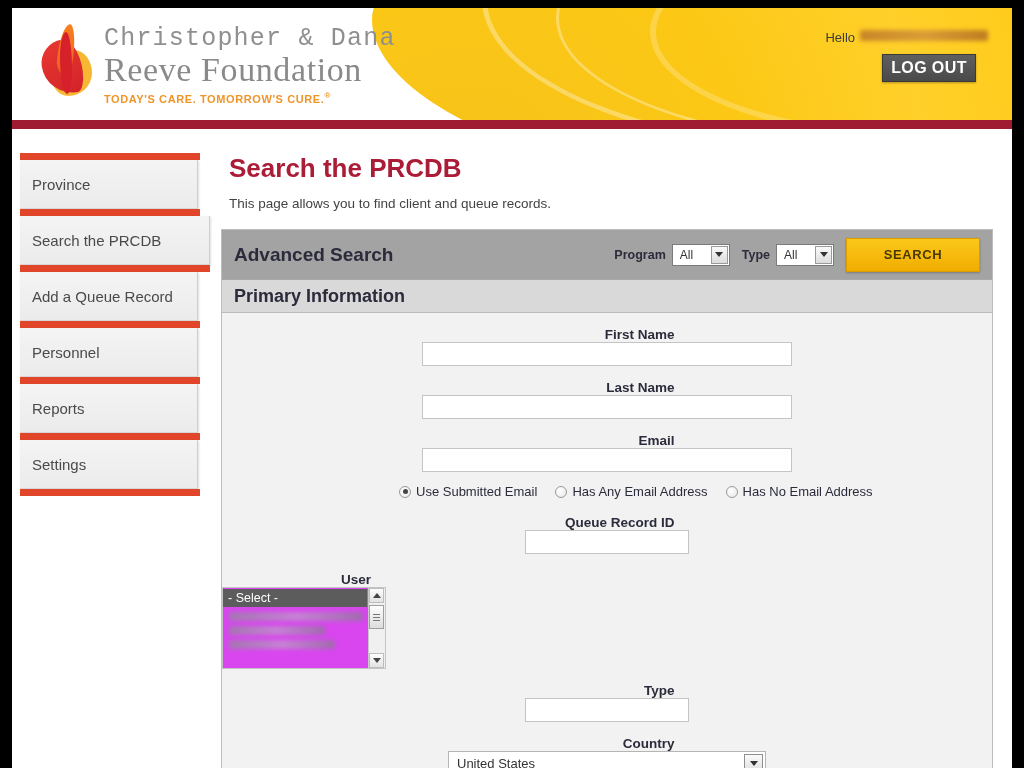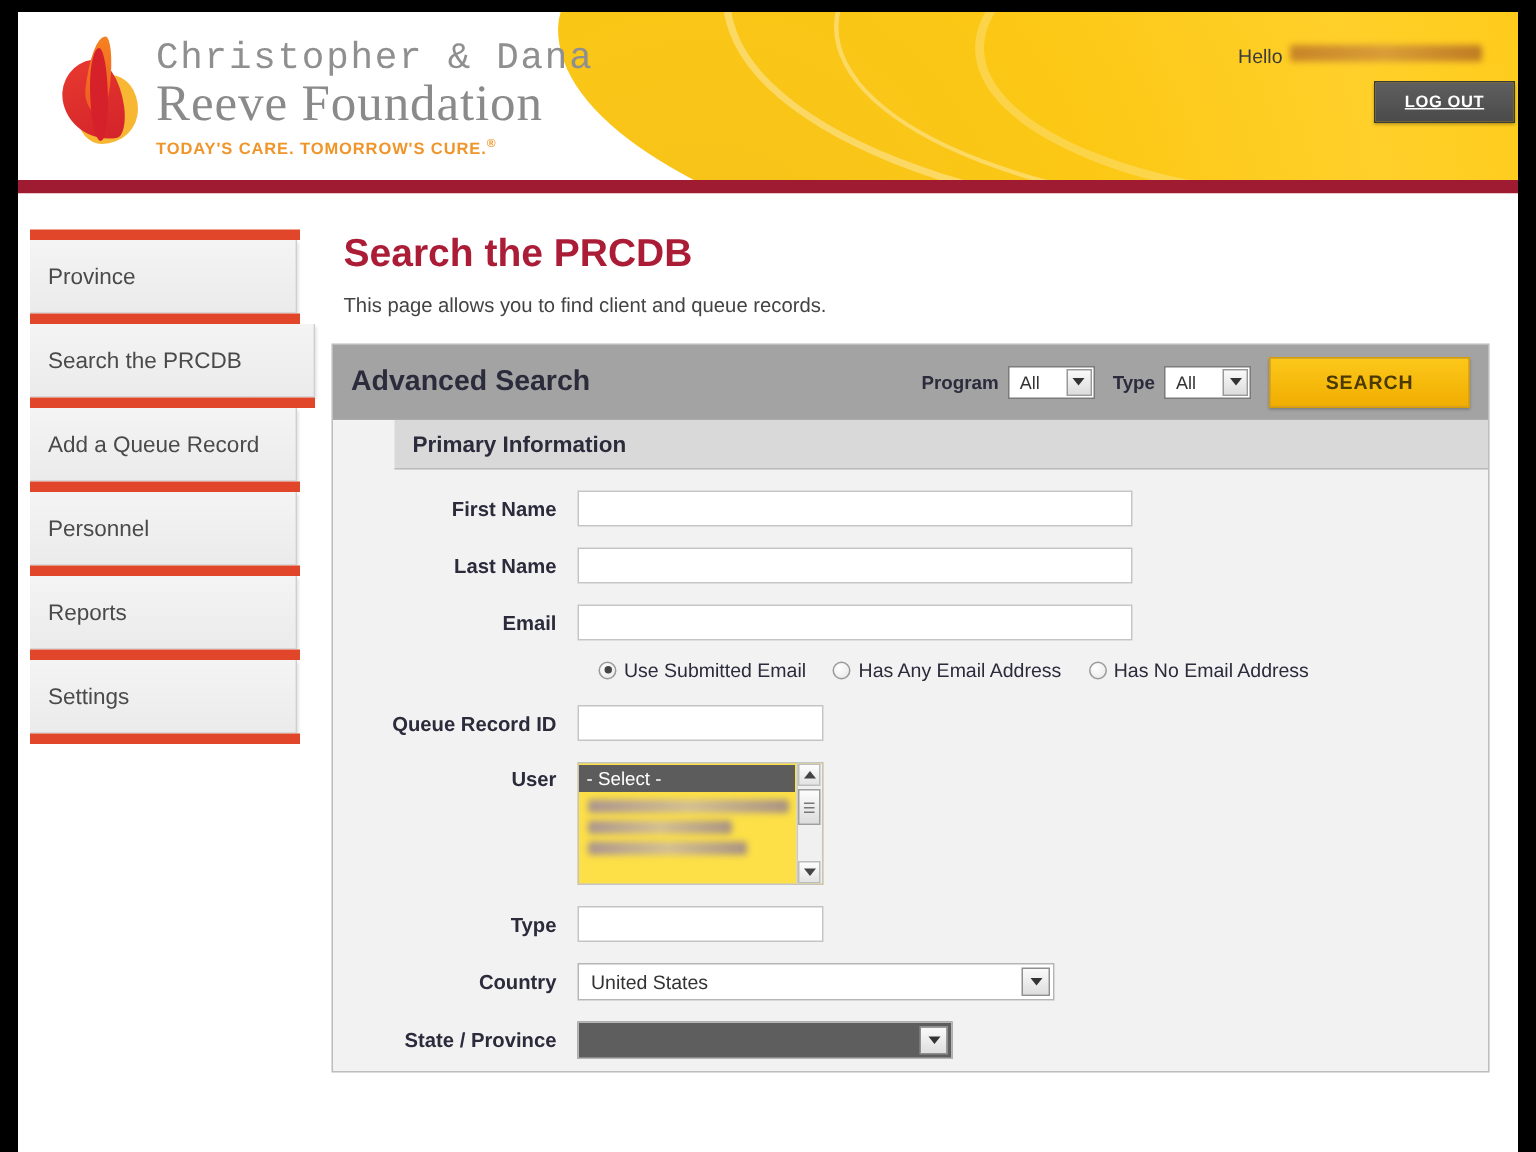"LOG OUT" .logout-btn { font-size: 11px -> 16px; right: 2px -> 36px; text-decoration: underline -> none }
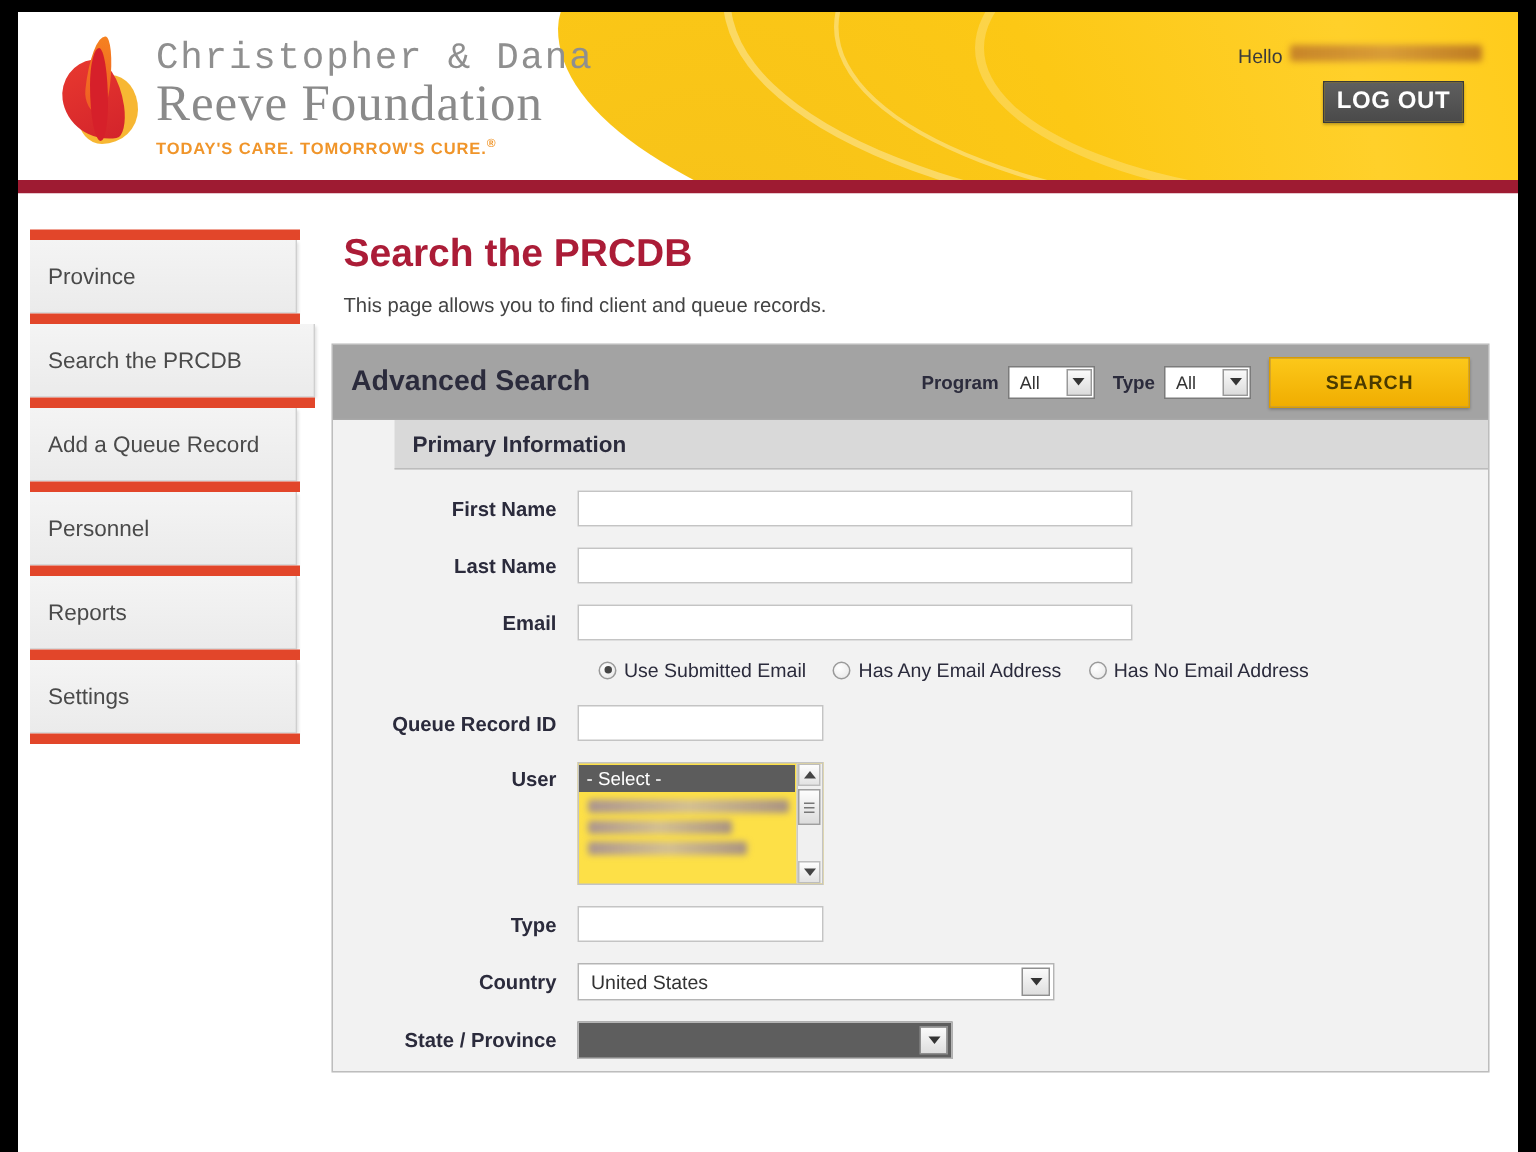"Primary Information" .section-head { font-size: 15px -> 18px; margin-left: 41px -> none }
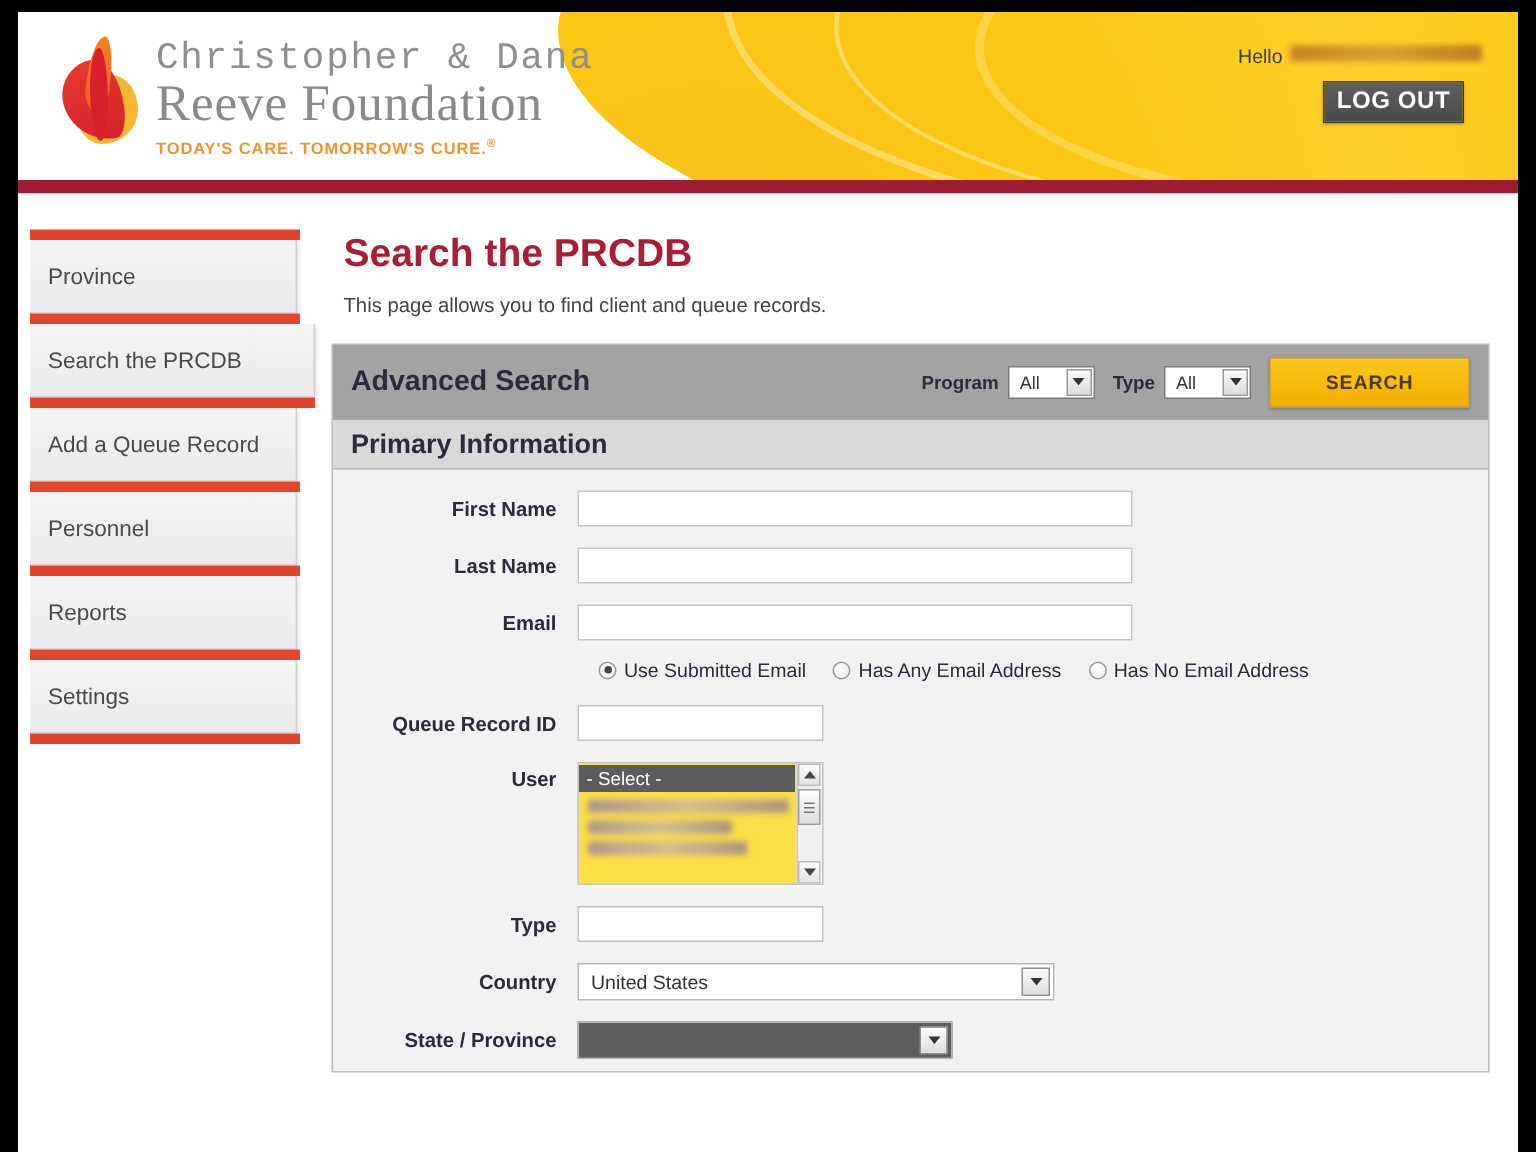"First Name" .form-row { flex-direction: none -> column }
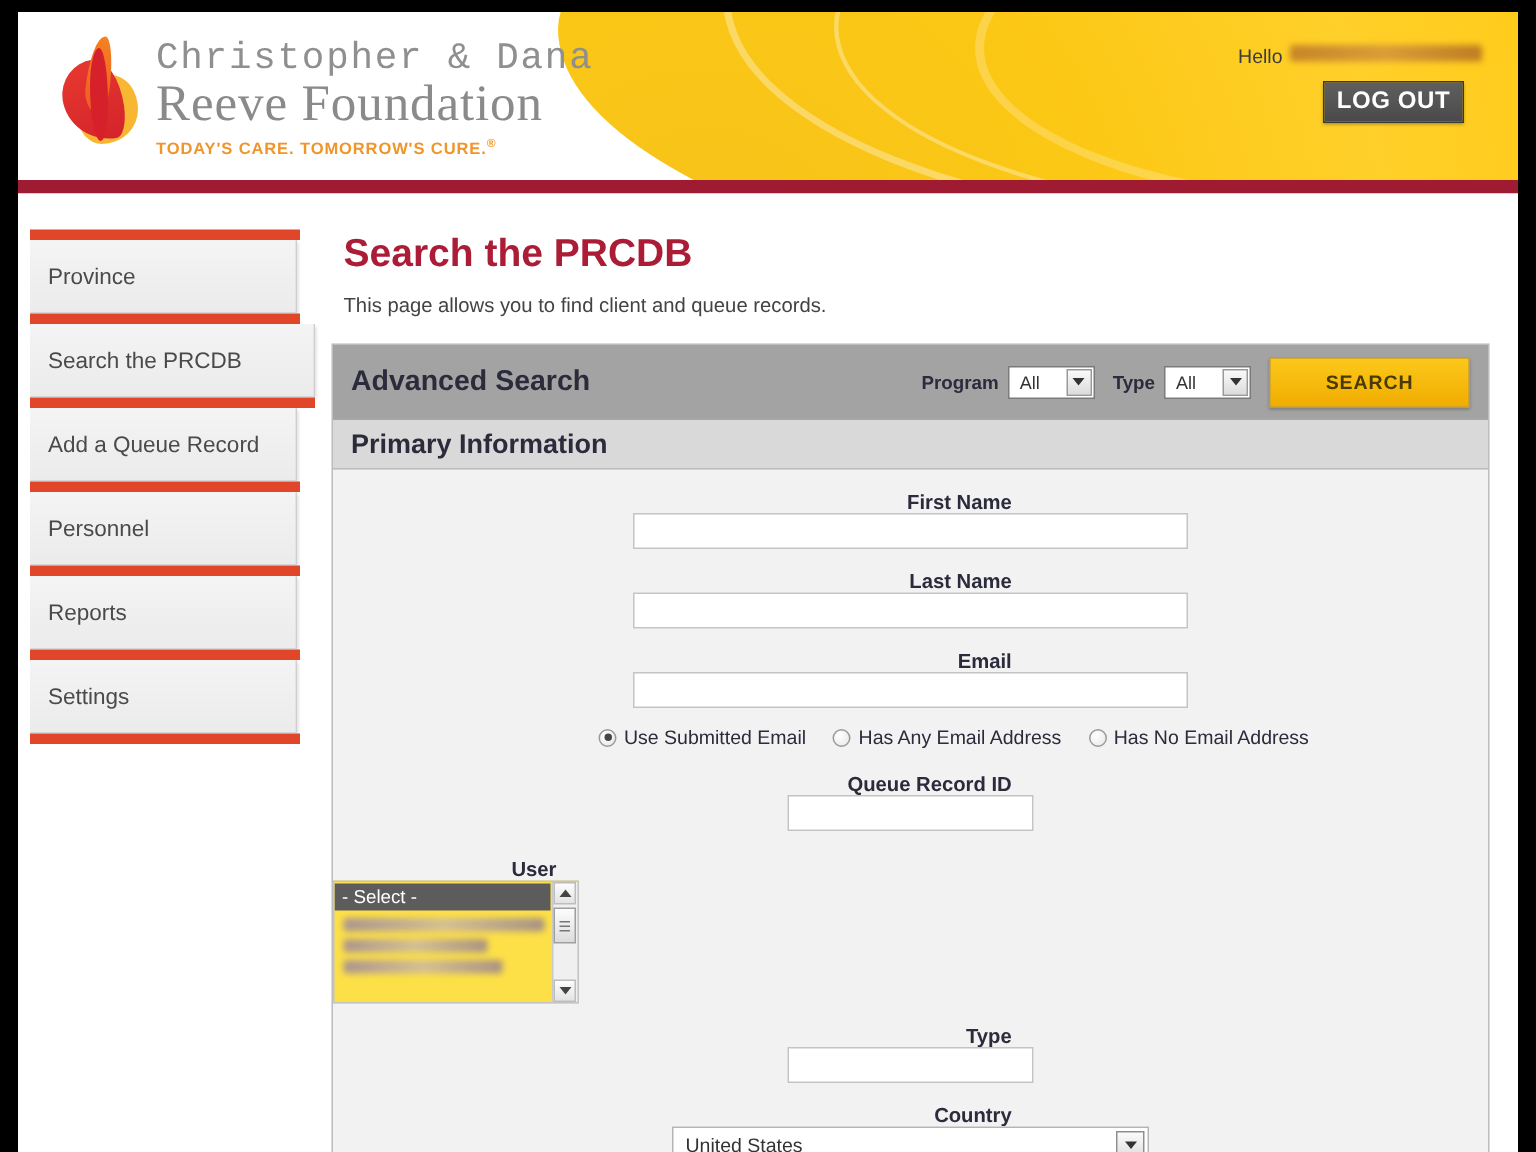"- Select -" .listbox { background: #fde047 -> #d946ef }
